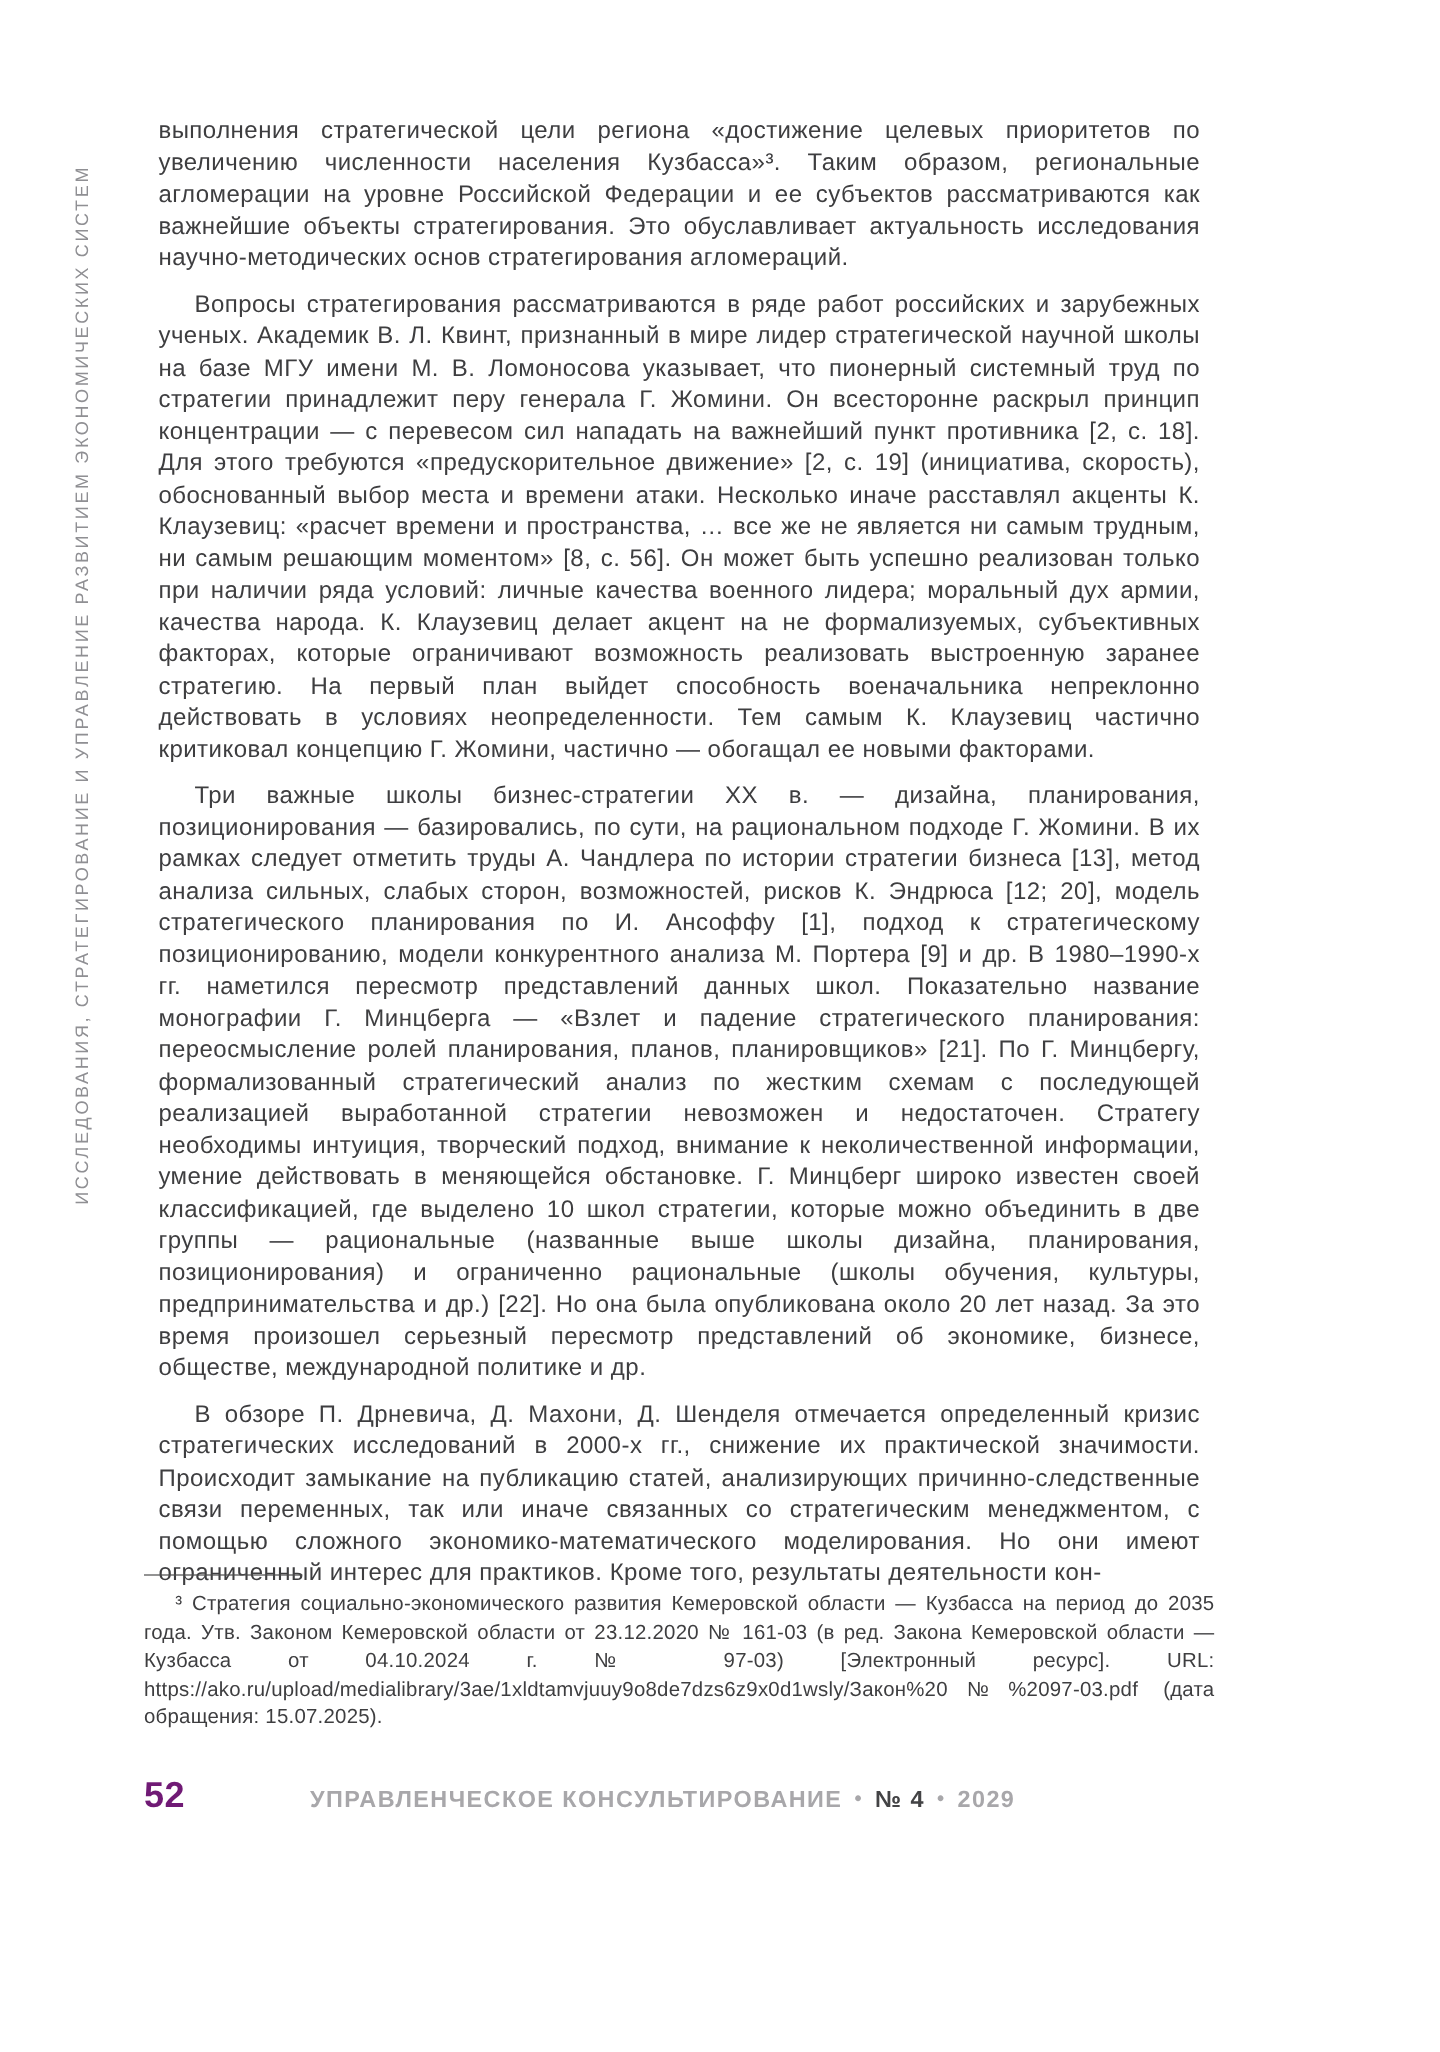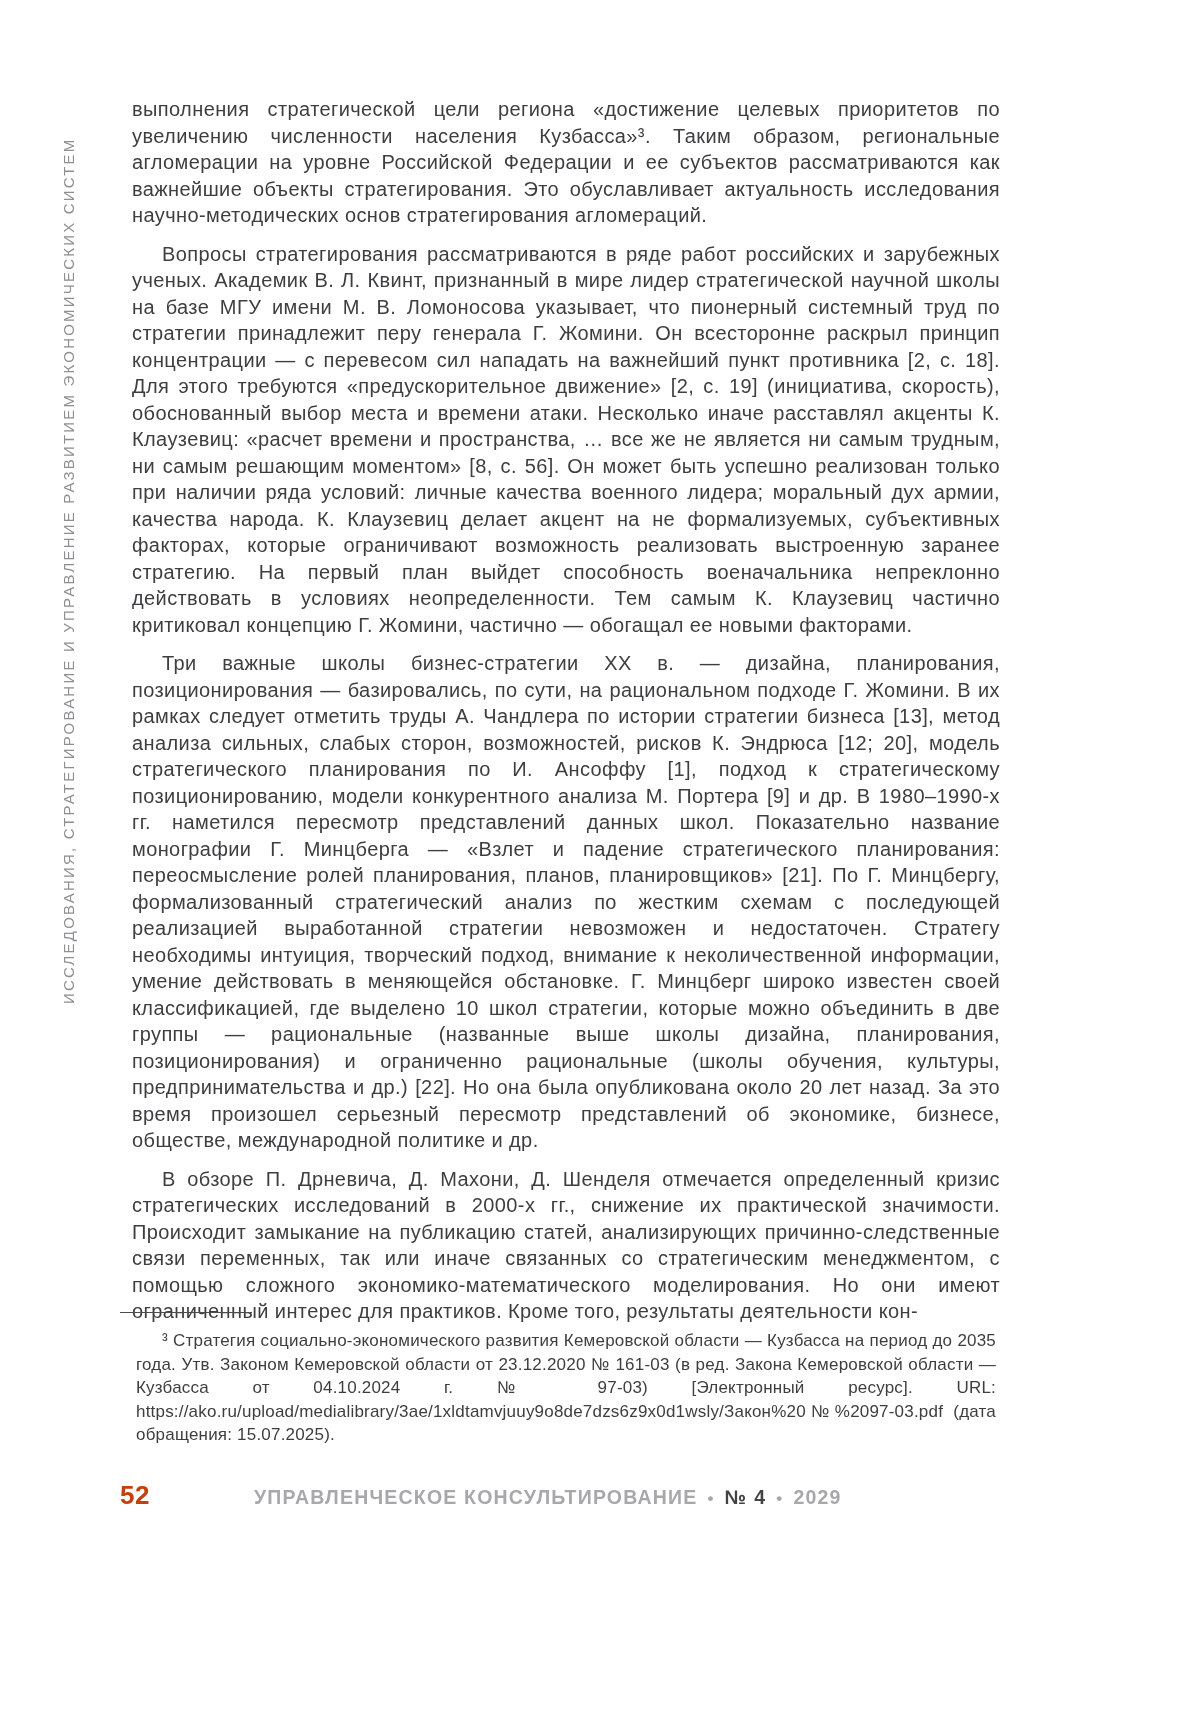"³ Стратегия социально-экономического" .footnote { margin: 16px -> 0 }
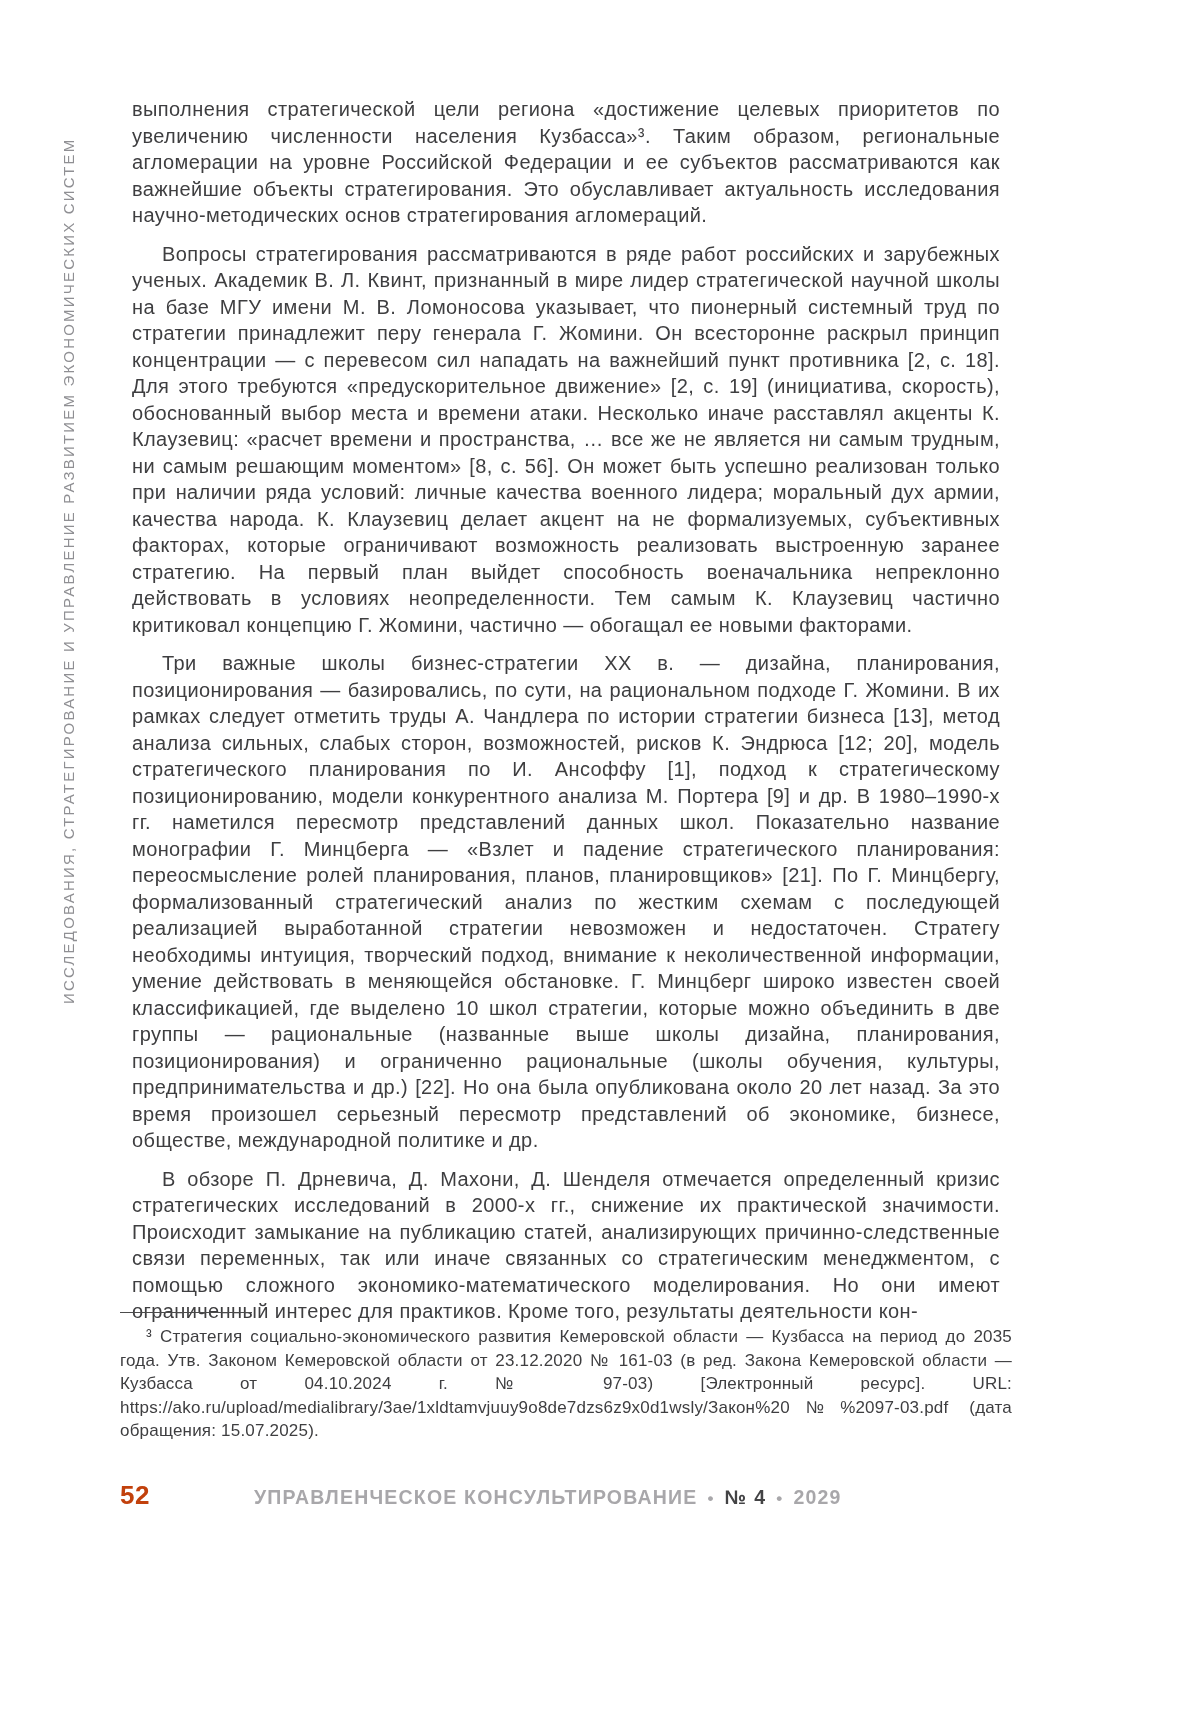"52" .pagenum { color: #c2410c -> #701a75; font-size: 26px -> 30px }
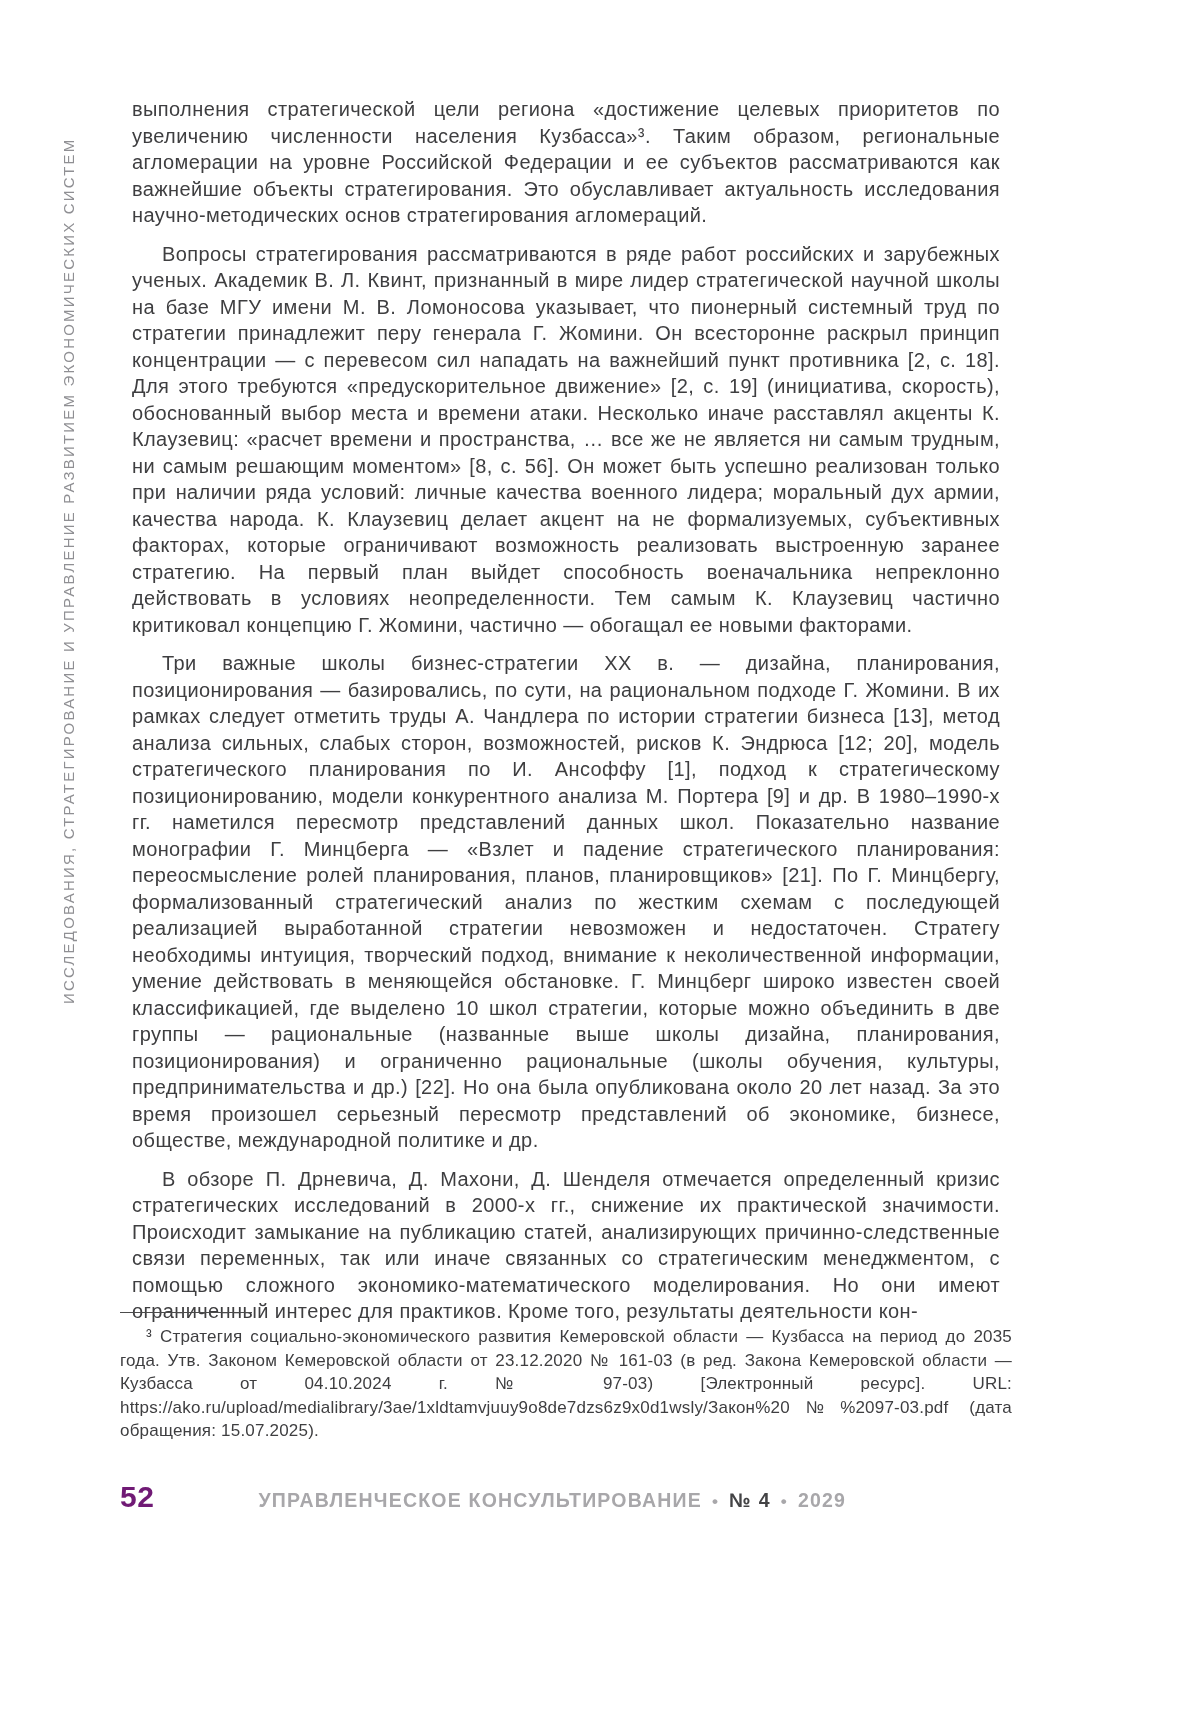"УПРАВЛЕНЧЕСКОЕ КОНСУЛЬТИРОВАНИЕ" .journal-line { align-items: flex-end -> flex-start }
